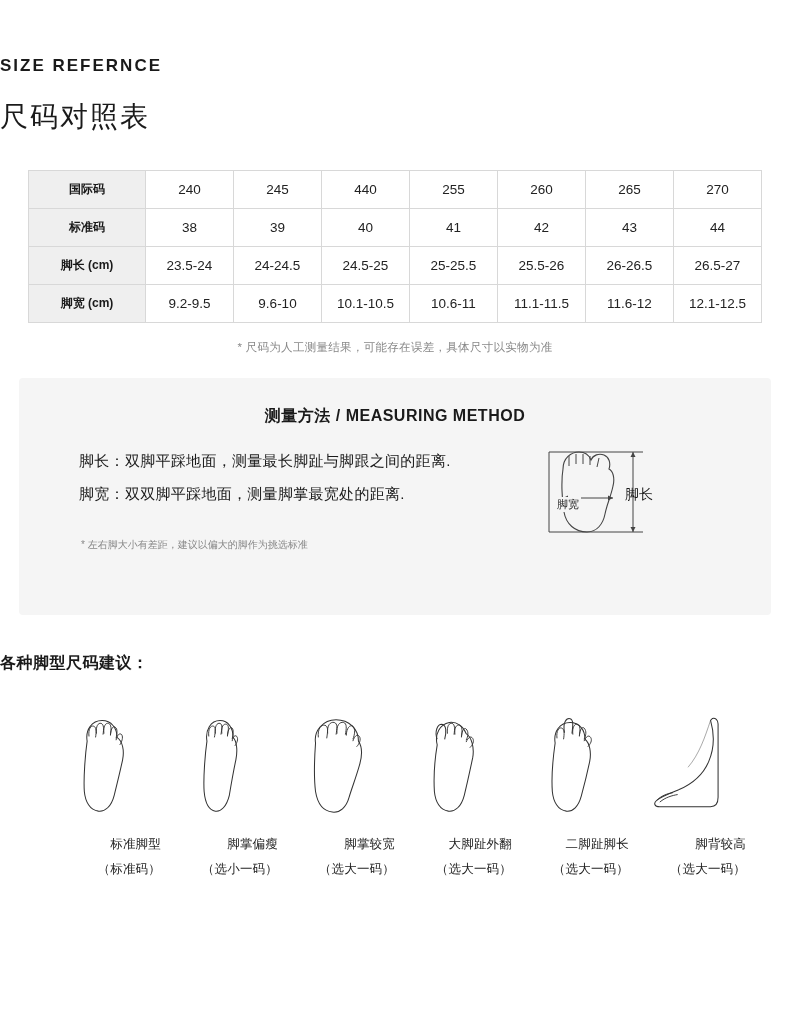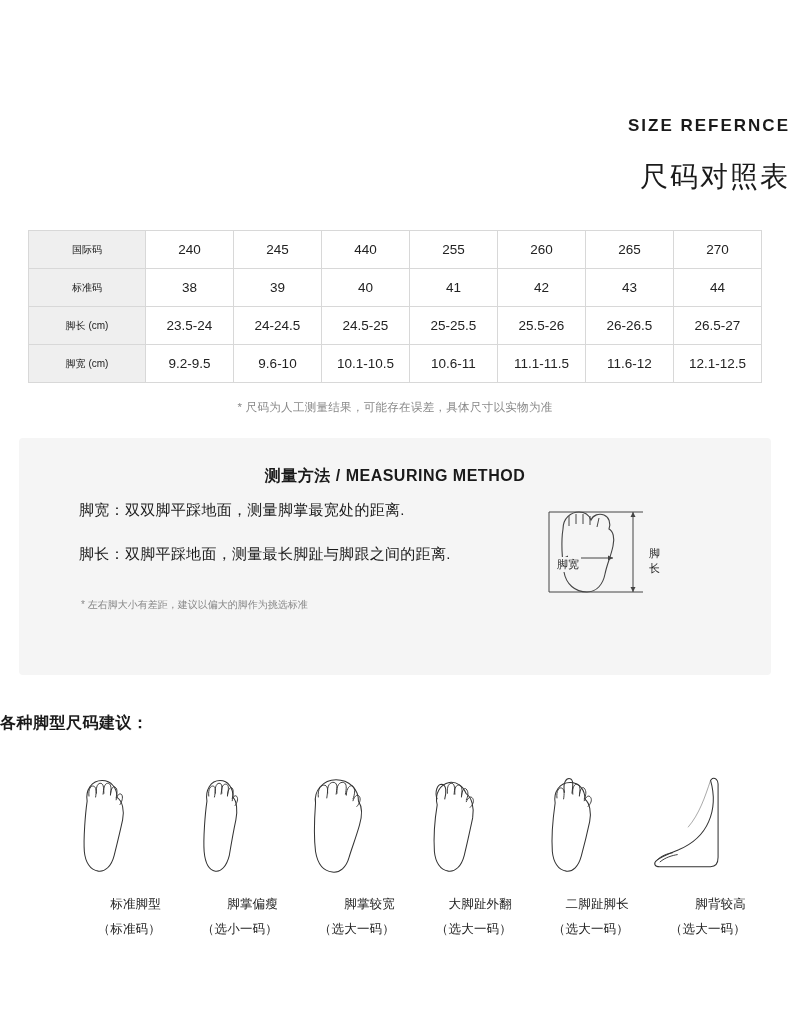"SIZE REFERNCE" .header { padding-top: 116px -> 56px; text-align: right -> left }
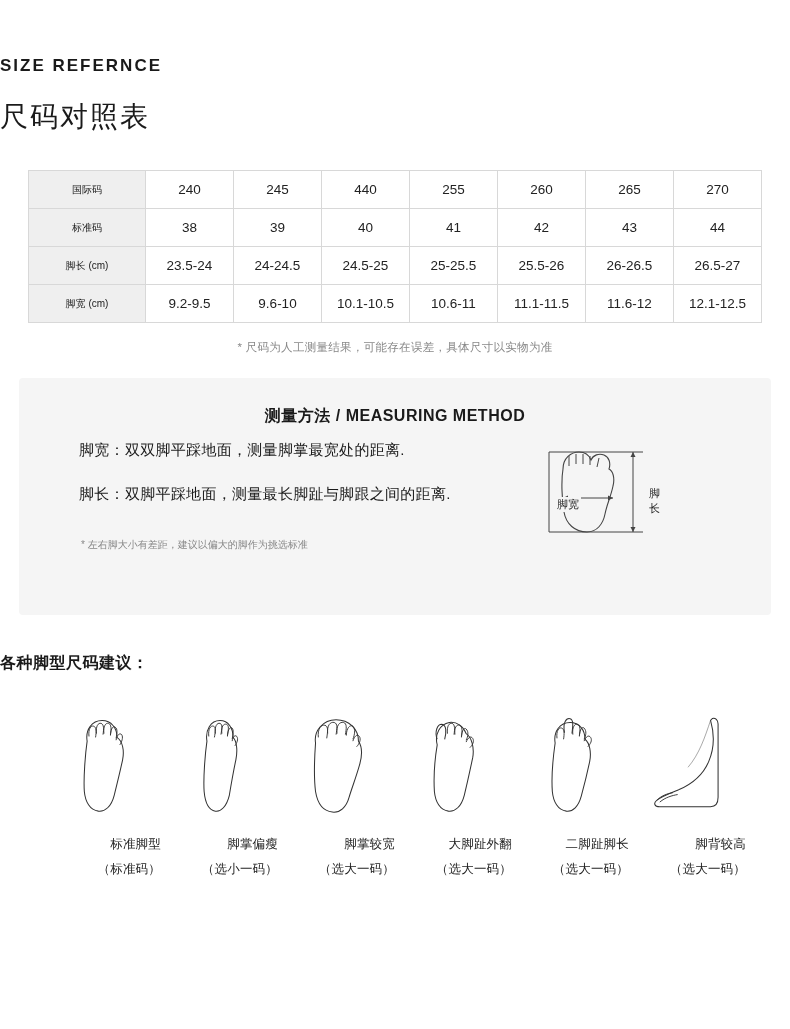"国际码" table.size-table td.rowhead { font-size: 10px -> 12px; font-weight: normal -> bold }
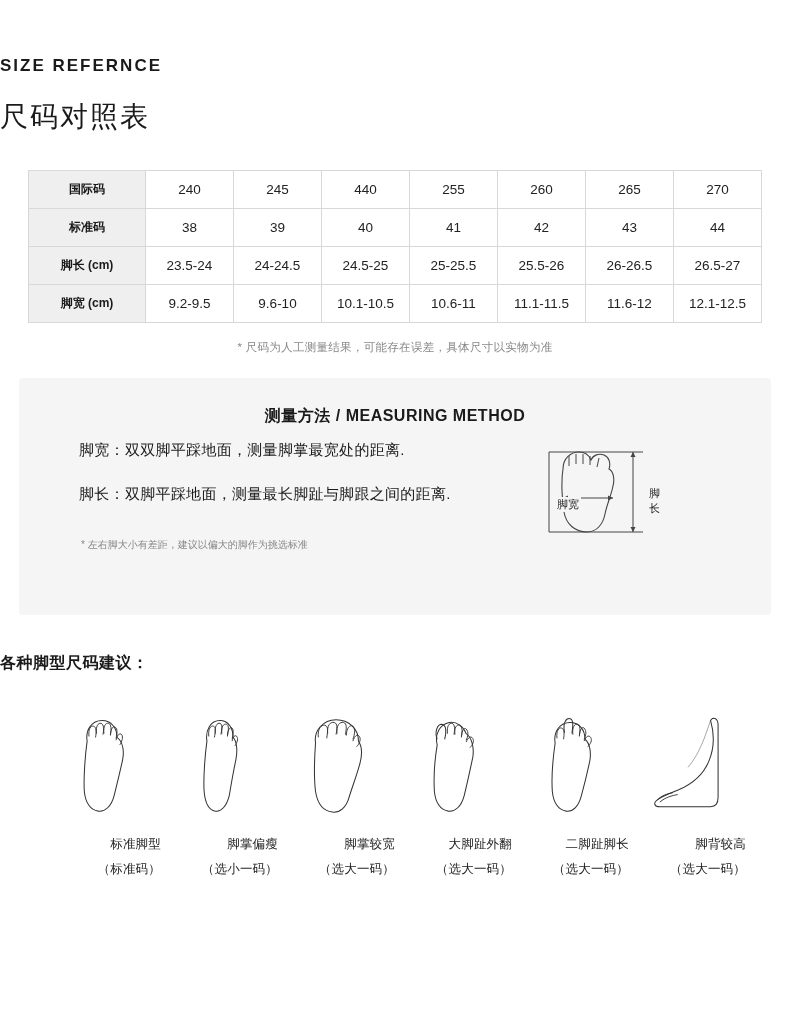"脚宽：双双脚平踩地面，测量脚掌最宽处的距离." div.method-line { order: before "脚长：双脚平踩地面，测量最长脚趾与脚跟之间的距离." -> after "脚长：双脚平踩地面，测量最长脚趾与脚跟之间的距离." }
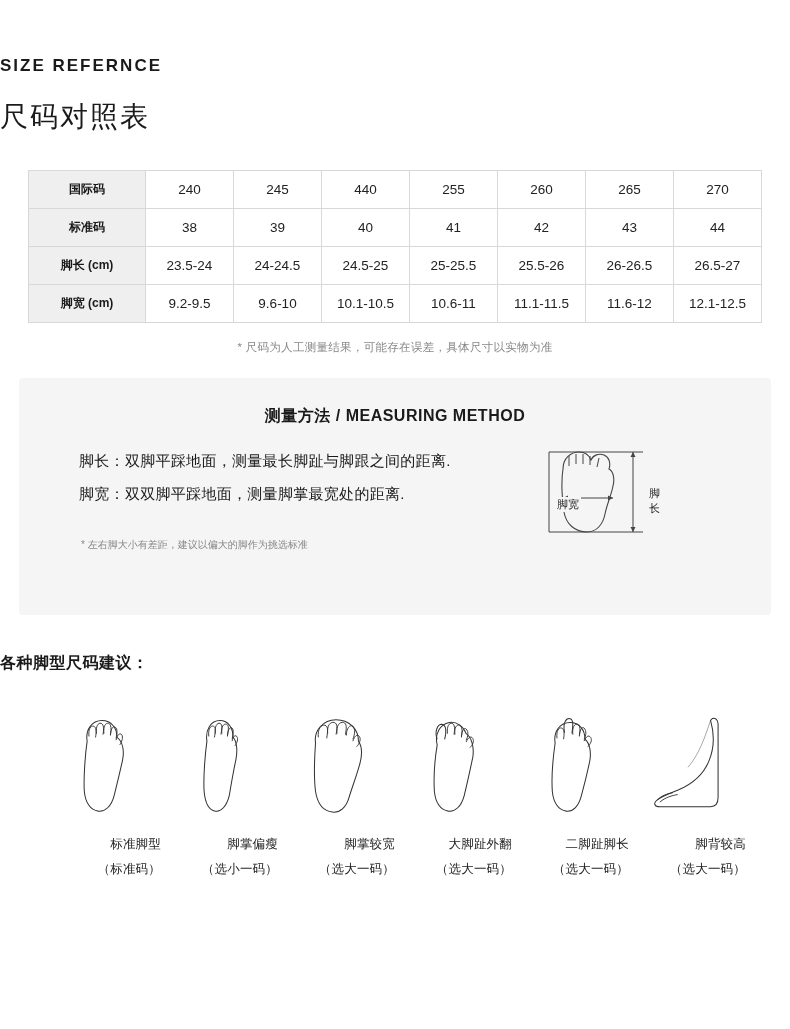"脚长" div { font-size: 11px -> 14px; left: 116px -> 92px }
